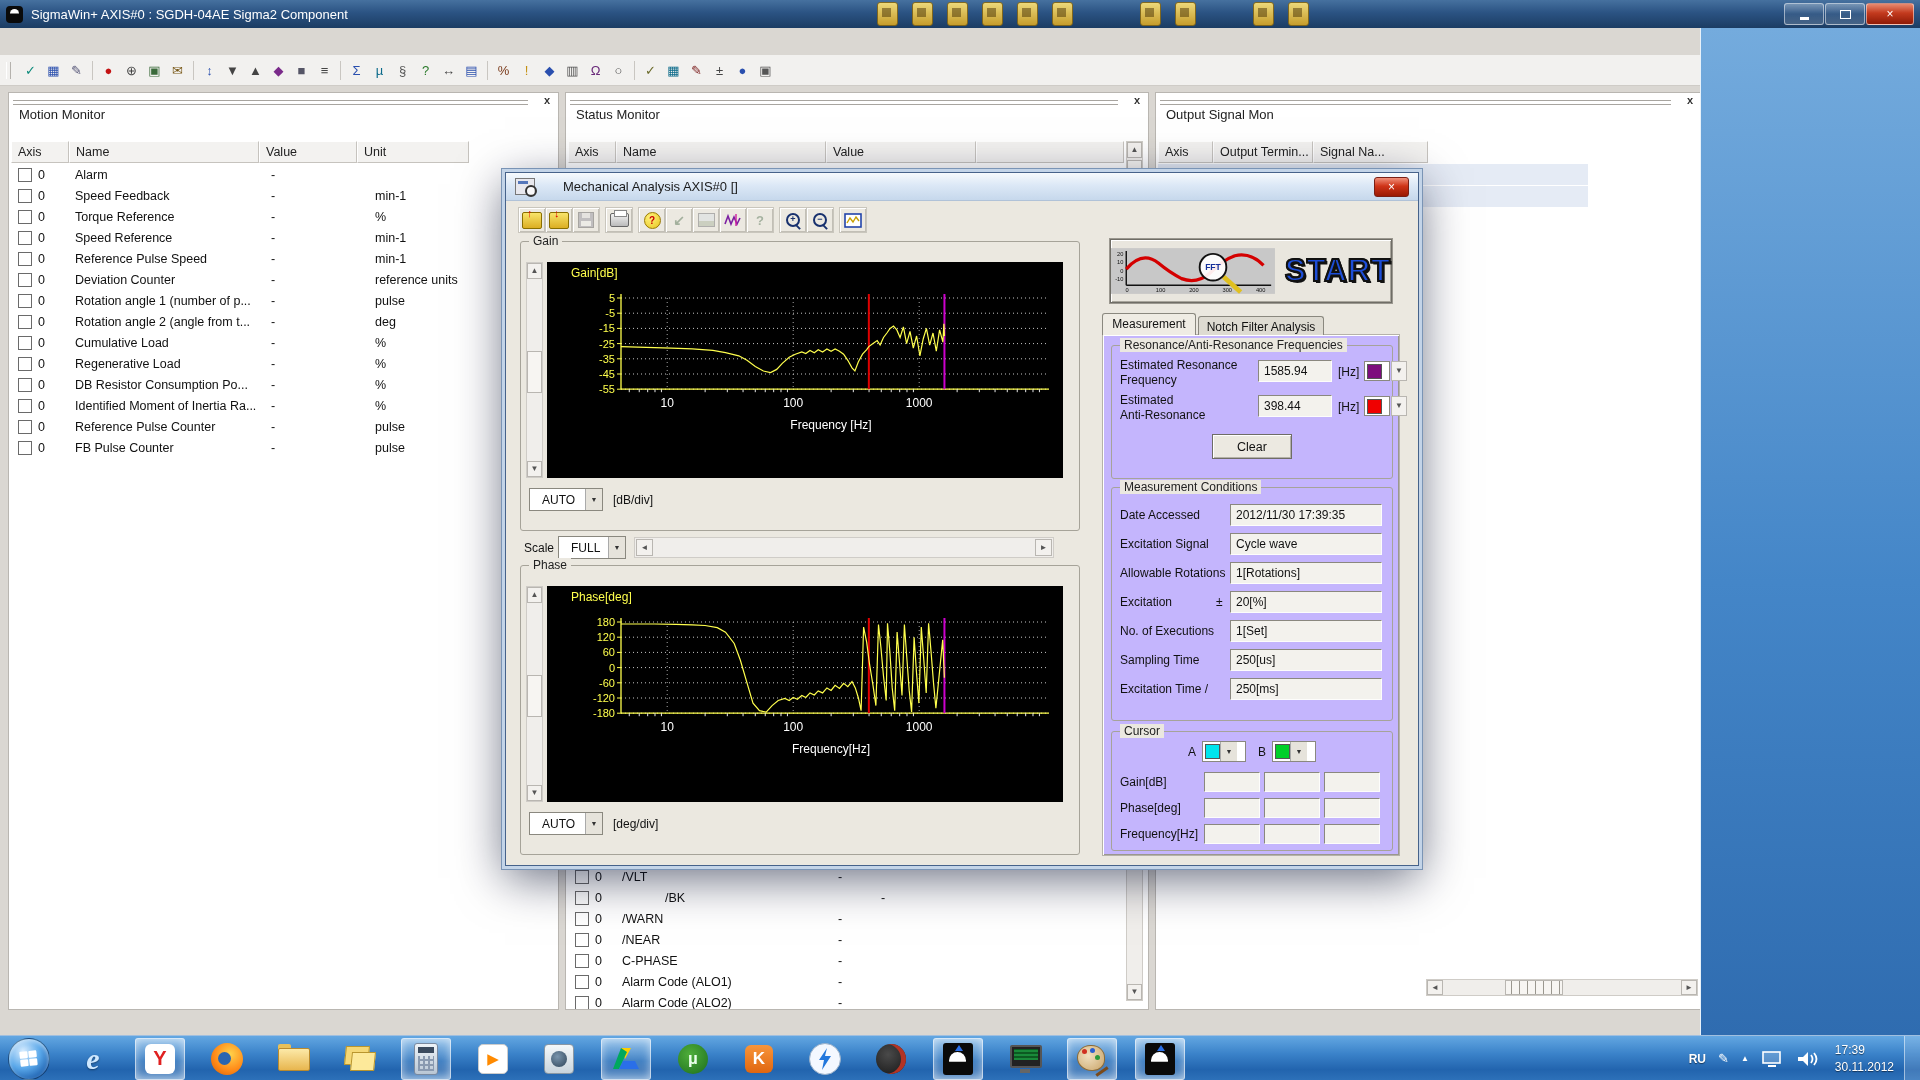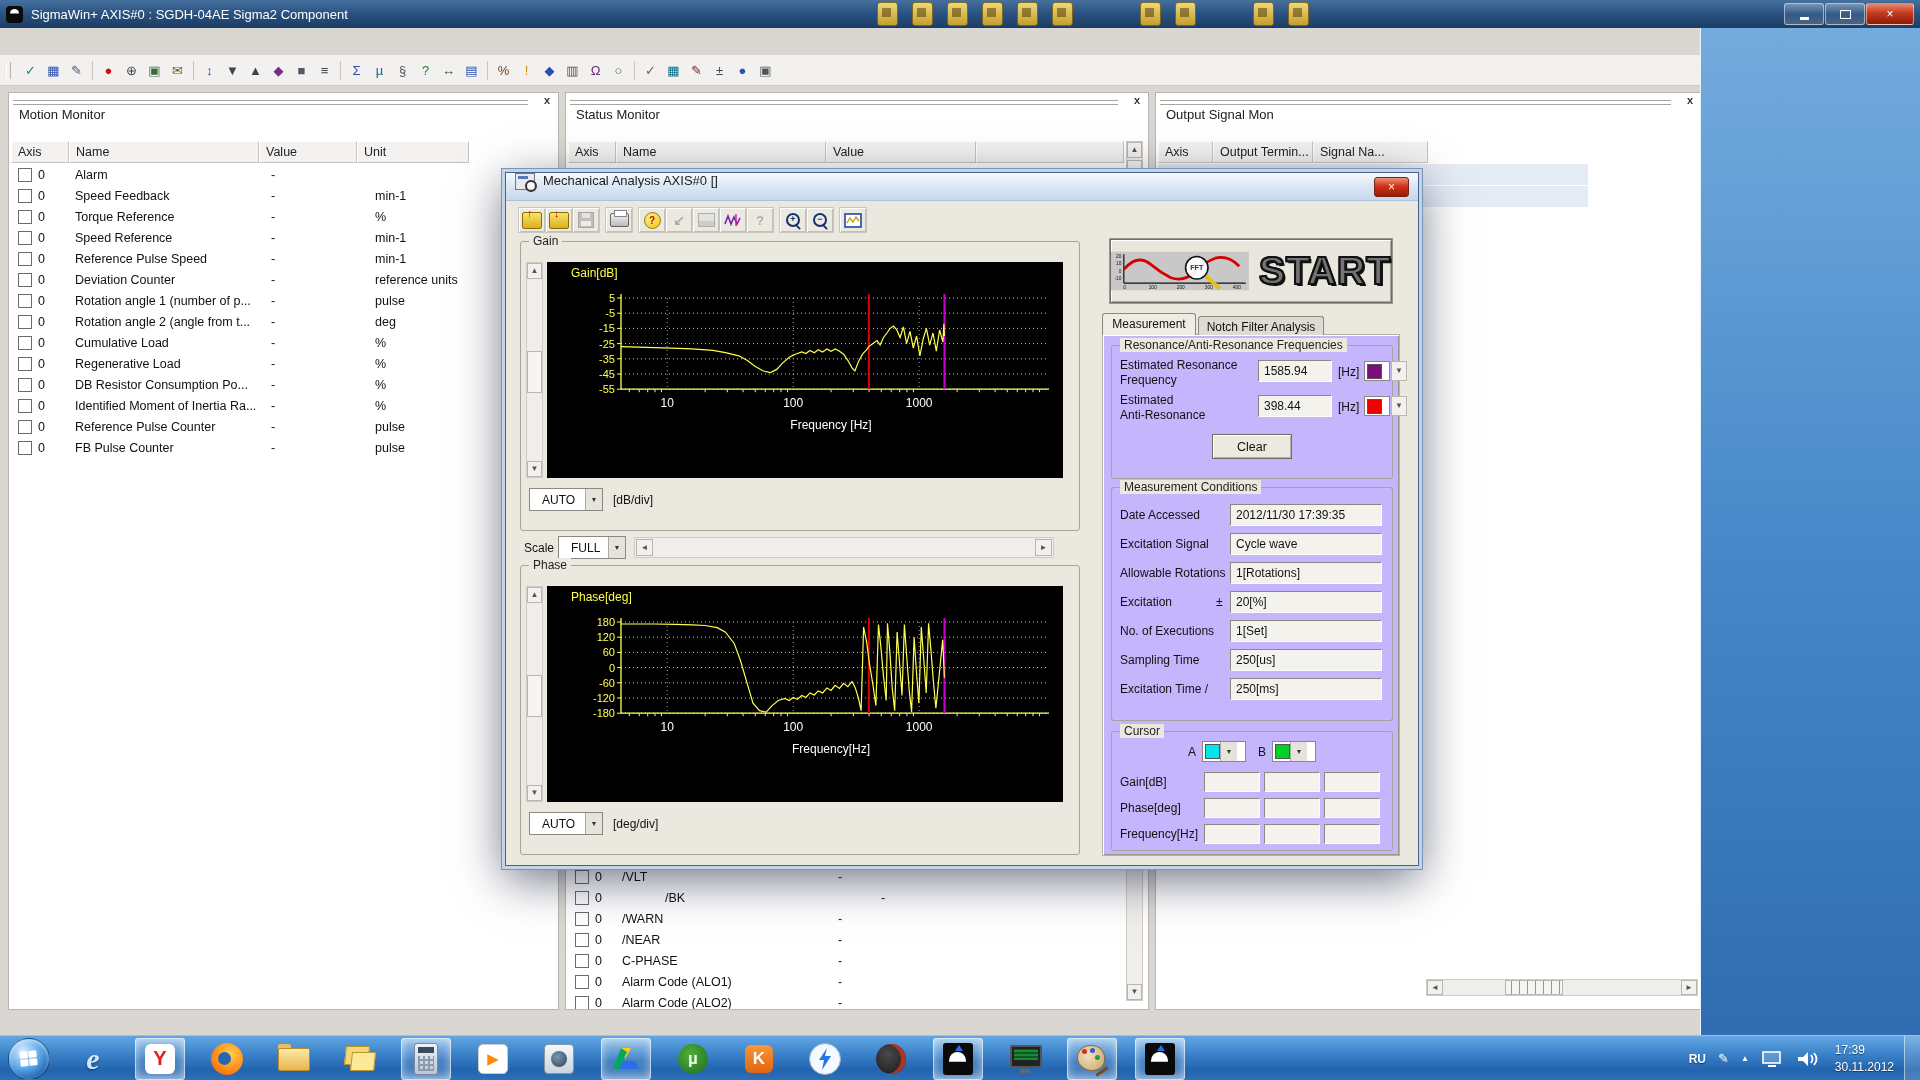"Mechanical Analysis AXIS#0 []" #dtitle { align-items: flex-start -> center; gap: none -> 20px }
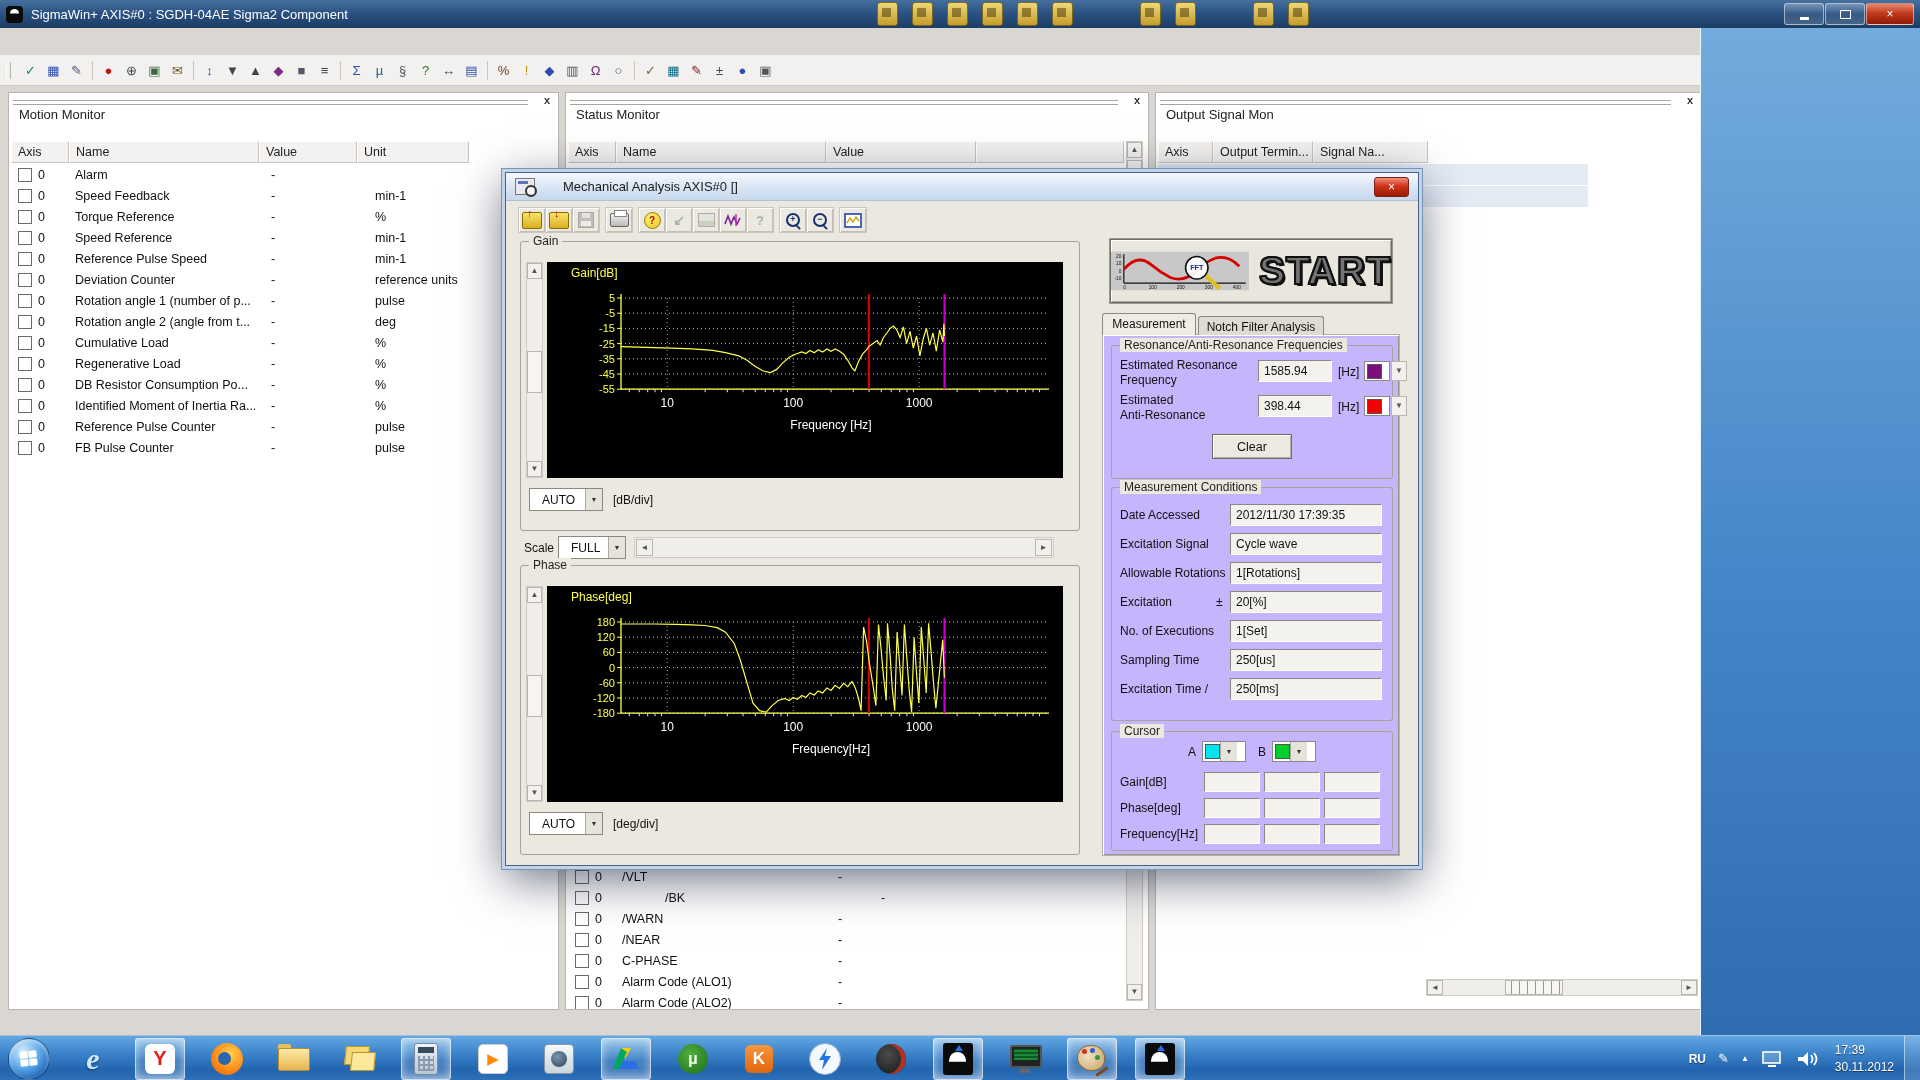"START" #starttext { color: #737373 -> #1d4ed8; font-size: 39px -> 31px }
